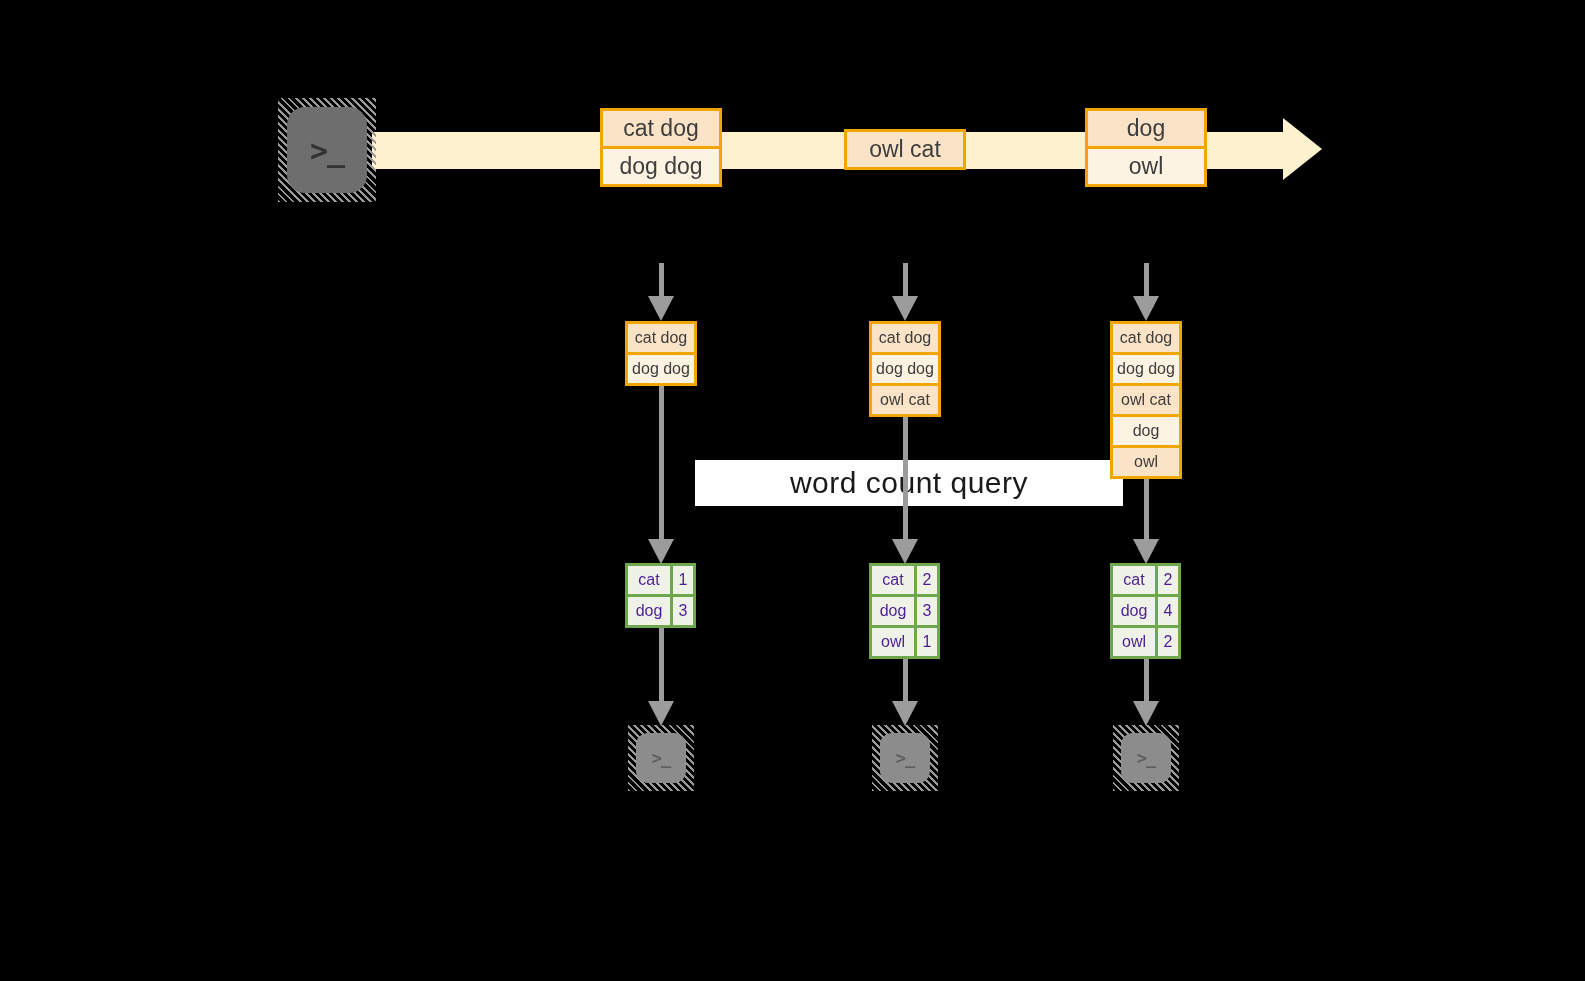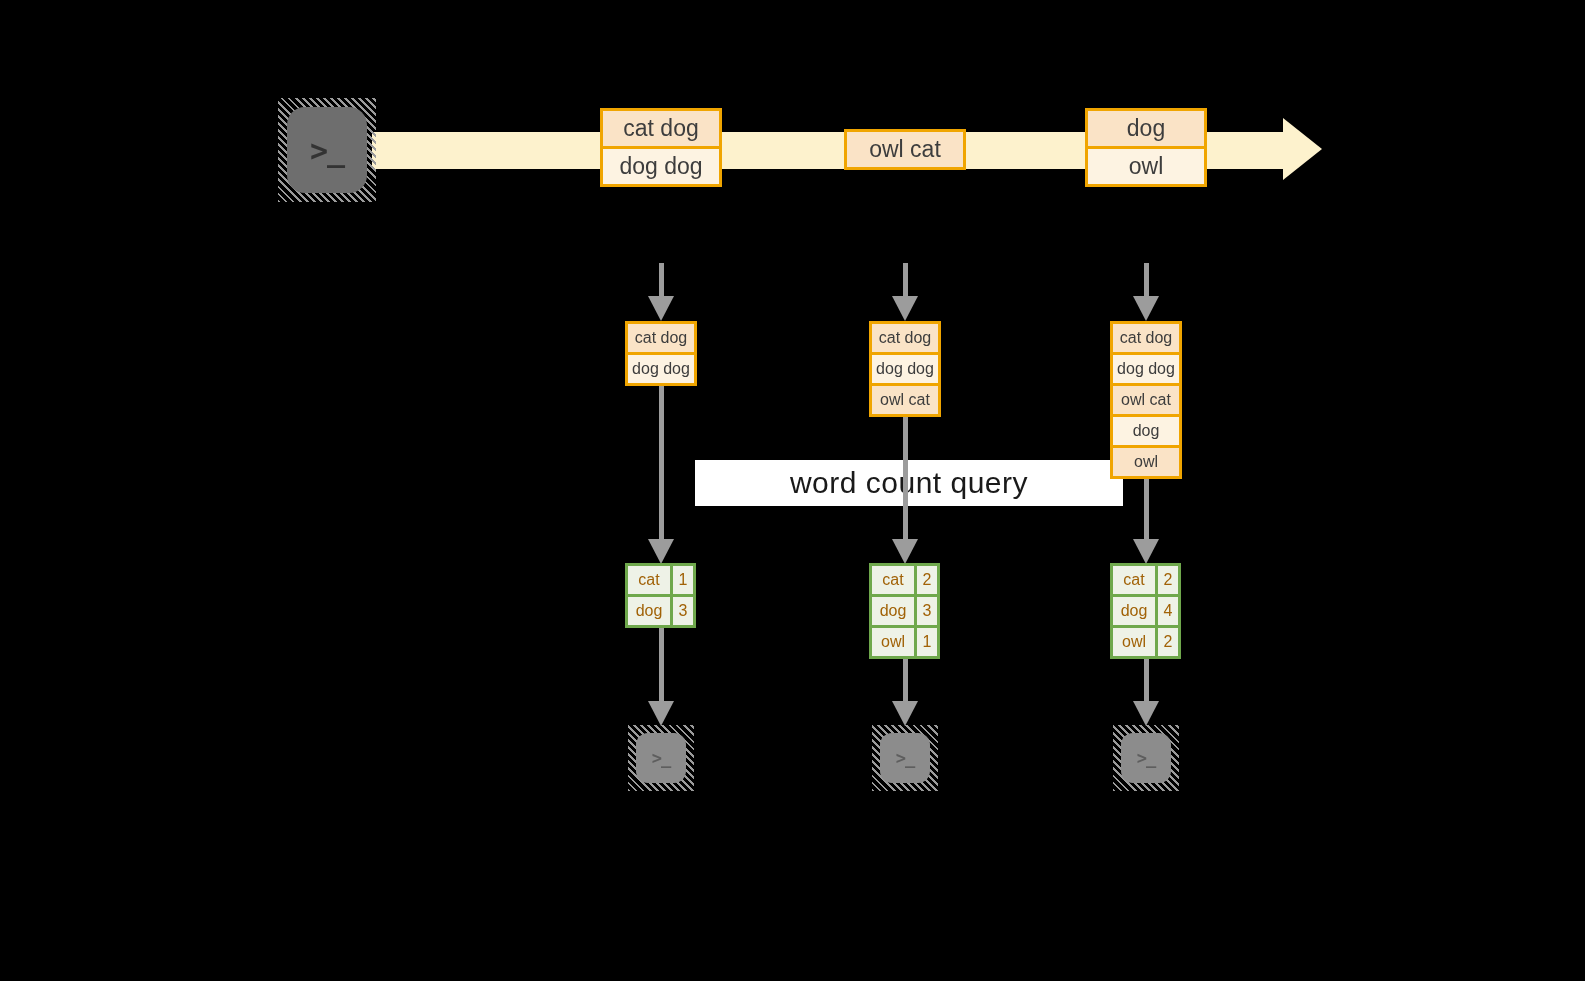"cat" .tword,.tcount { color: #a16207 -> #4c1d95 }
